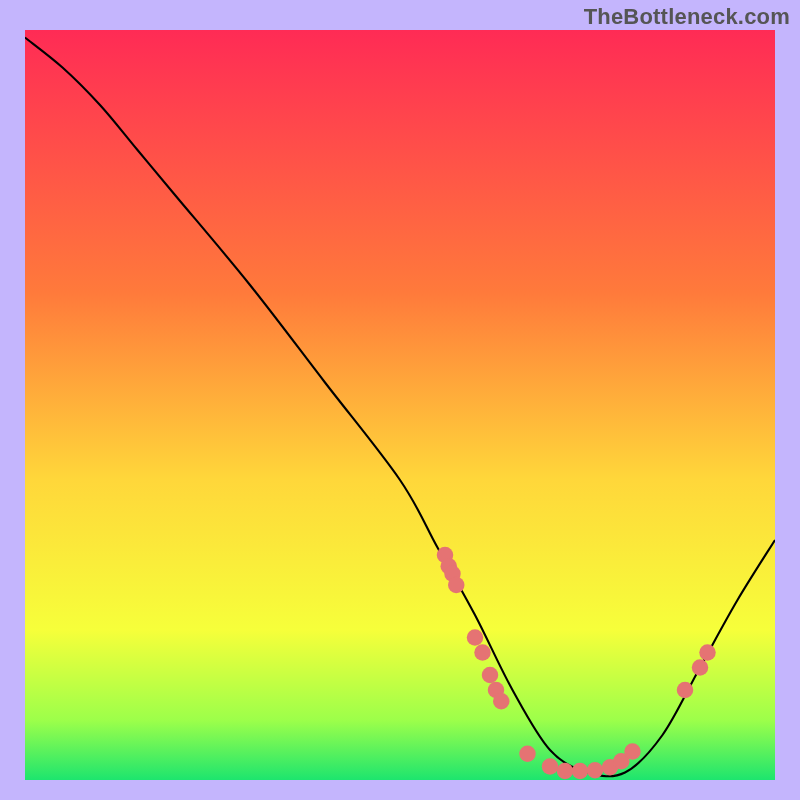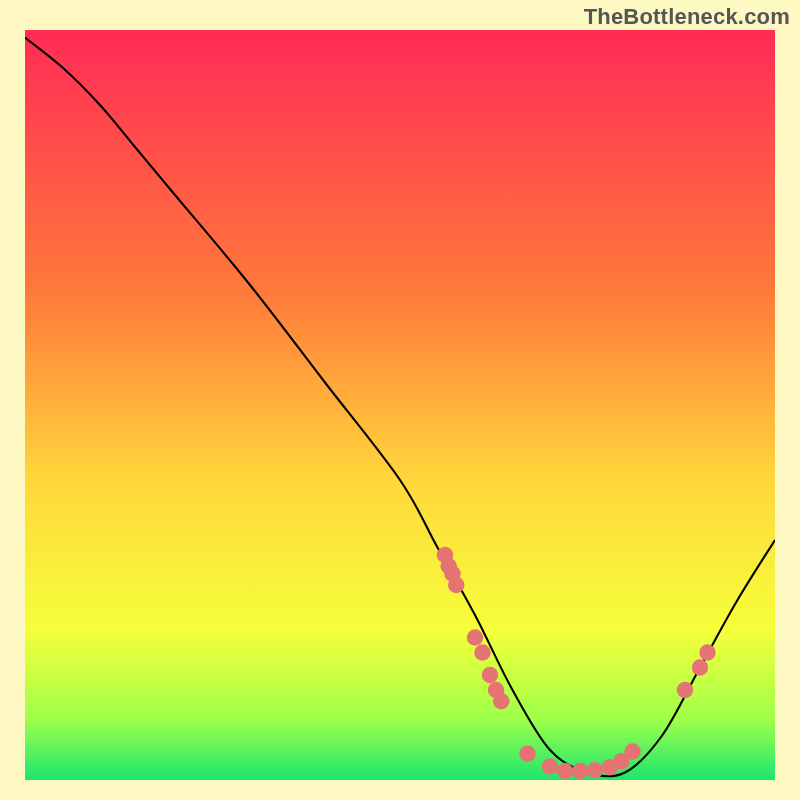"TheBottleneck.com" .outer { background: #fef9c3 -> #c4b5fd }
